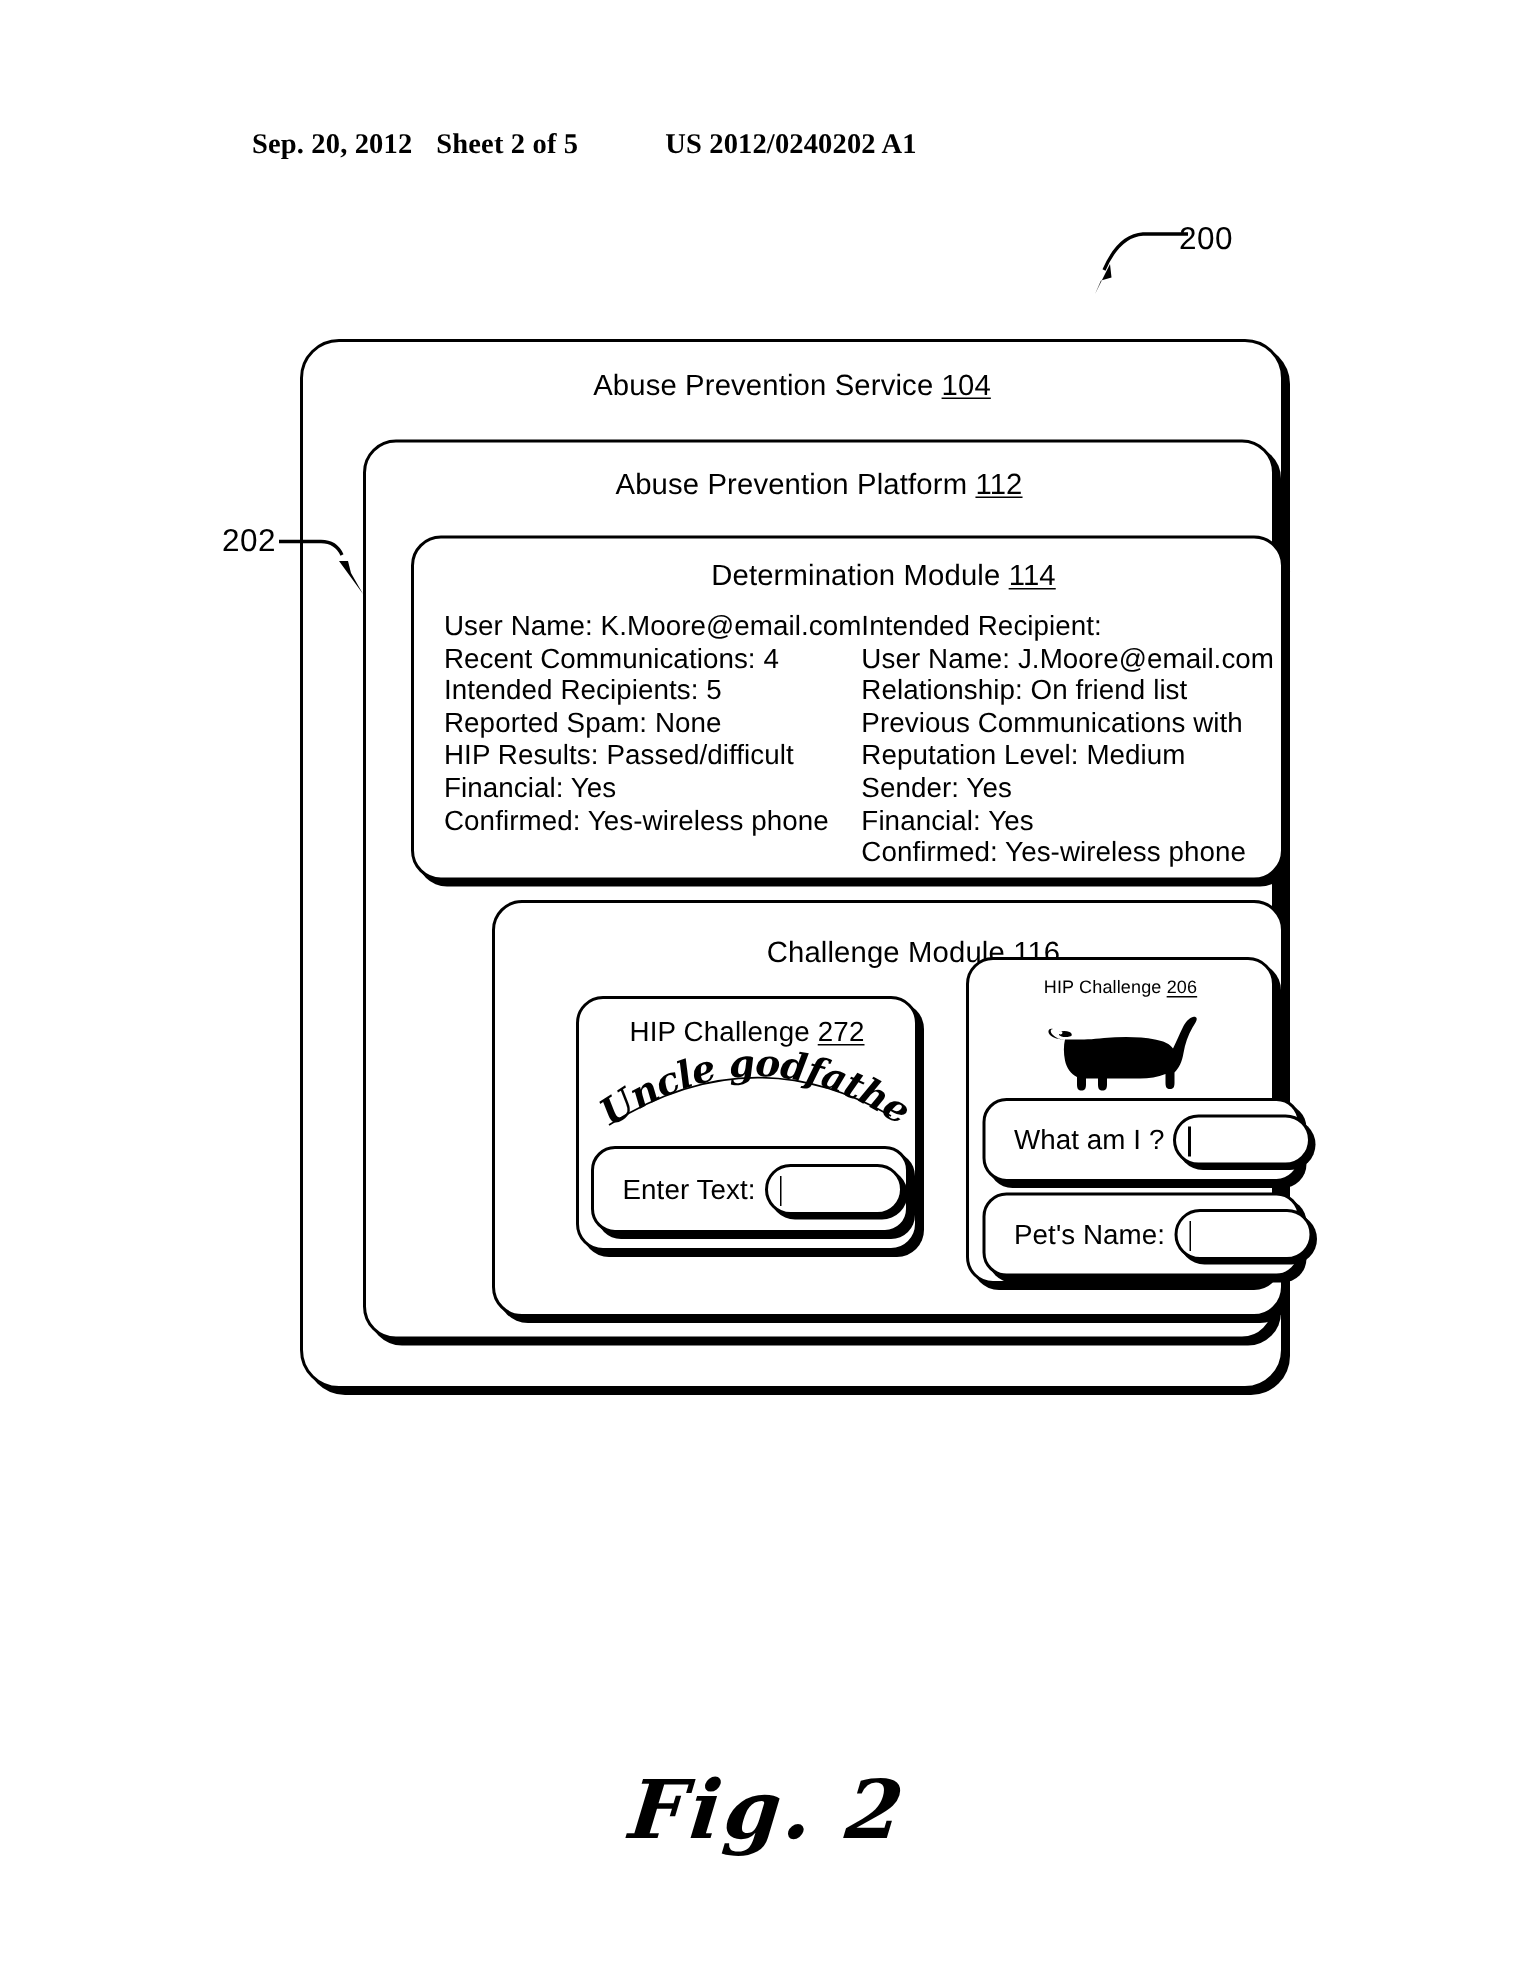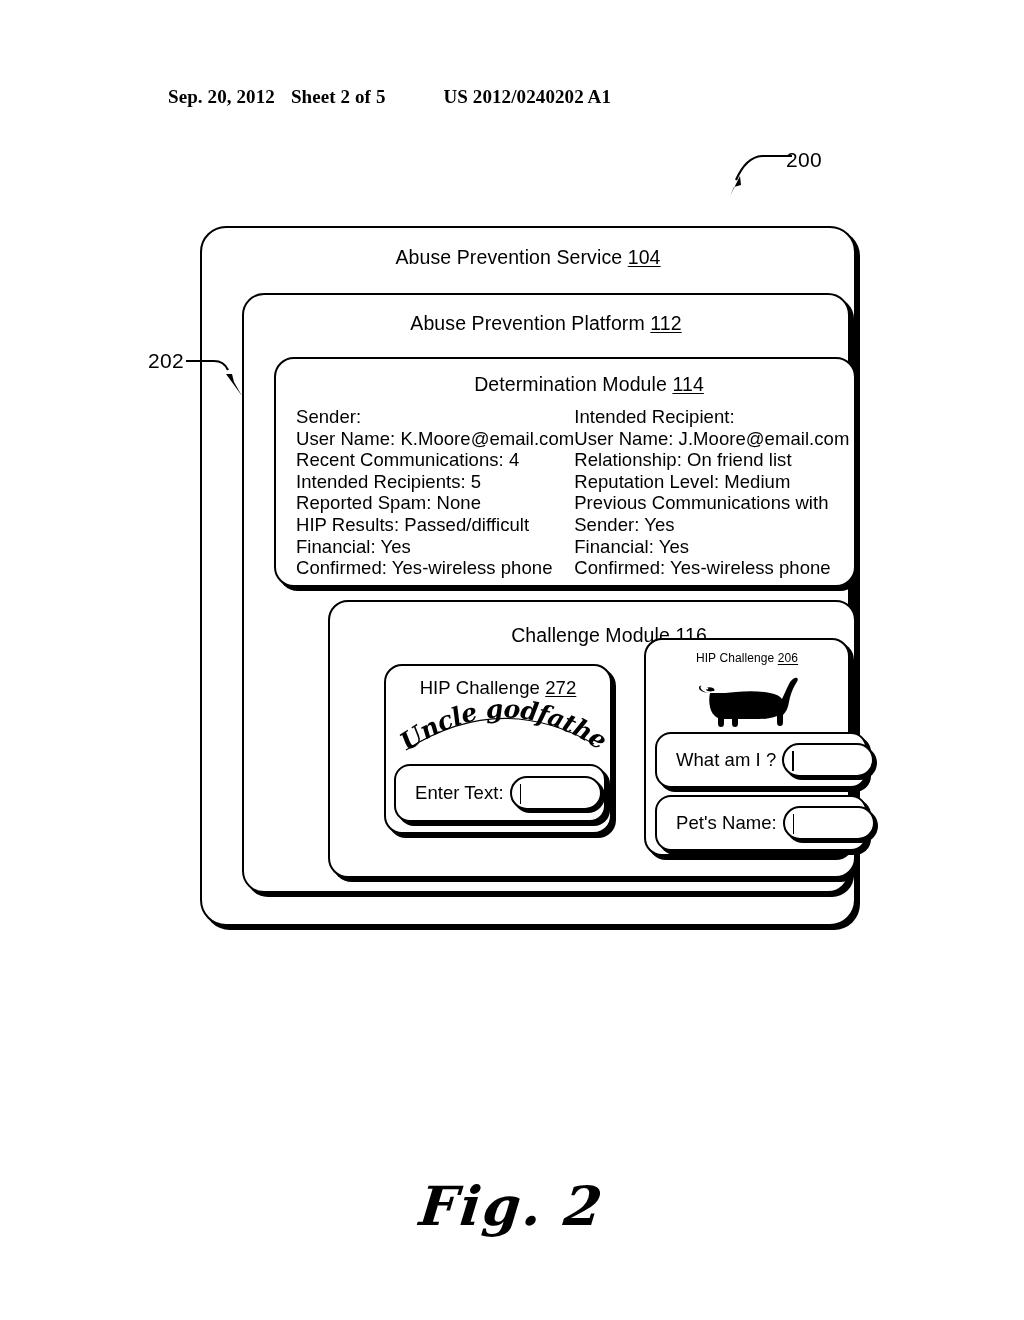"Sender:" div.det-line { html: <div>Sender:</div> -> none }
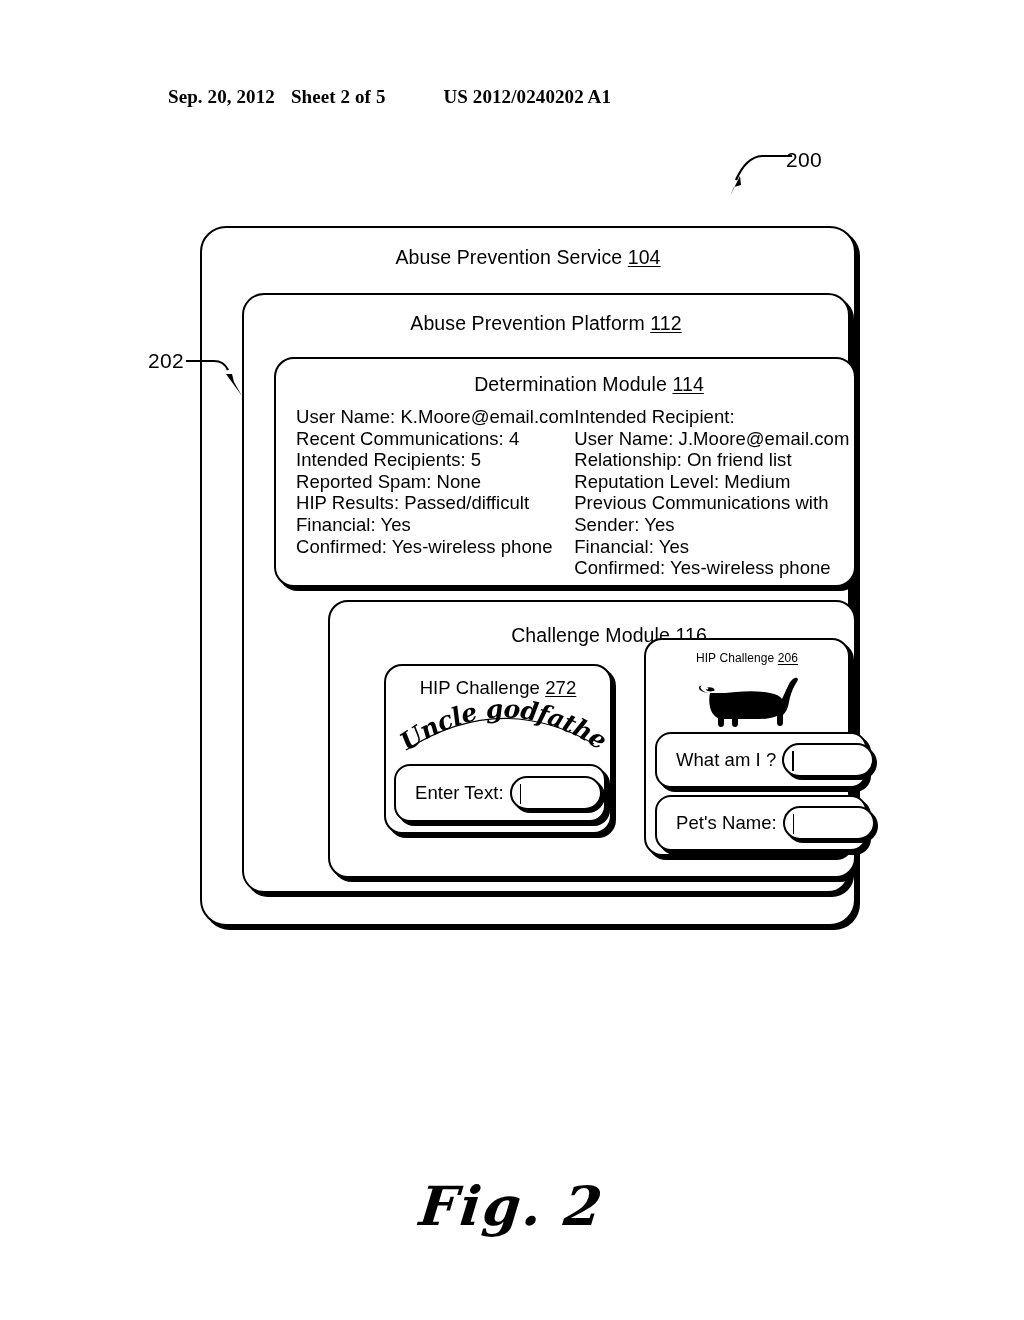"Reputation Level: Medium" div.det-line { order: before "Previous Communications with" -> after "Previous Communications with" }
